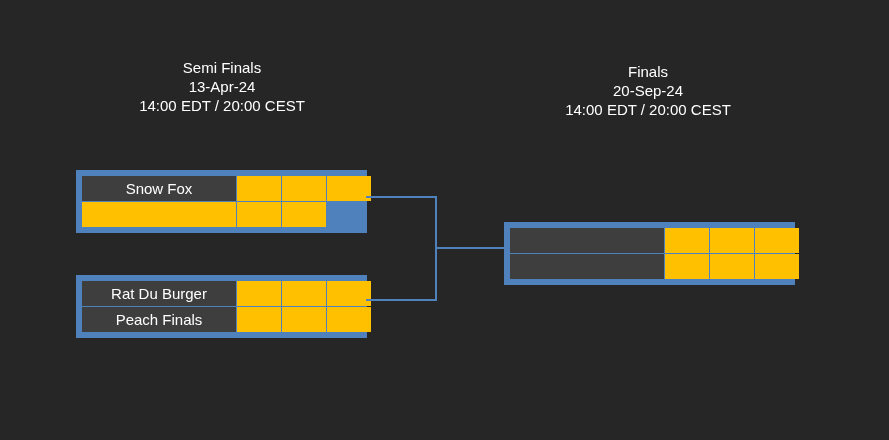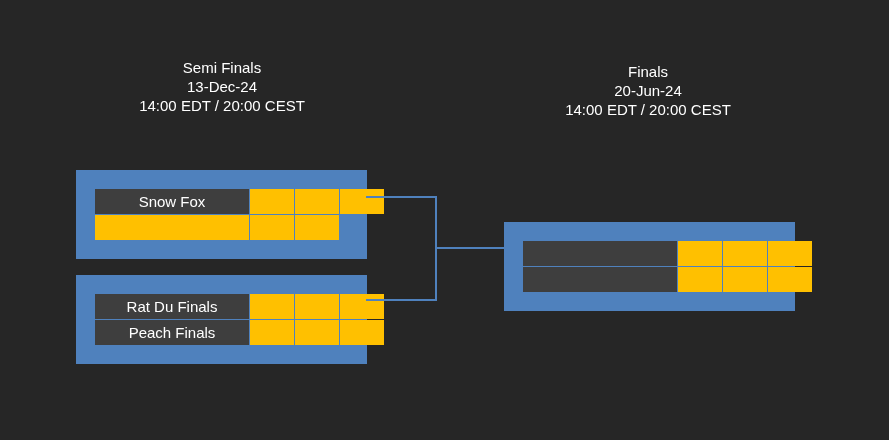"13-Dec-24" div { text: 13-Dec-24 -> 13-Apr-24 }
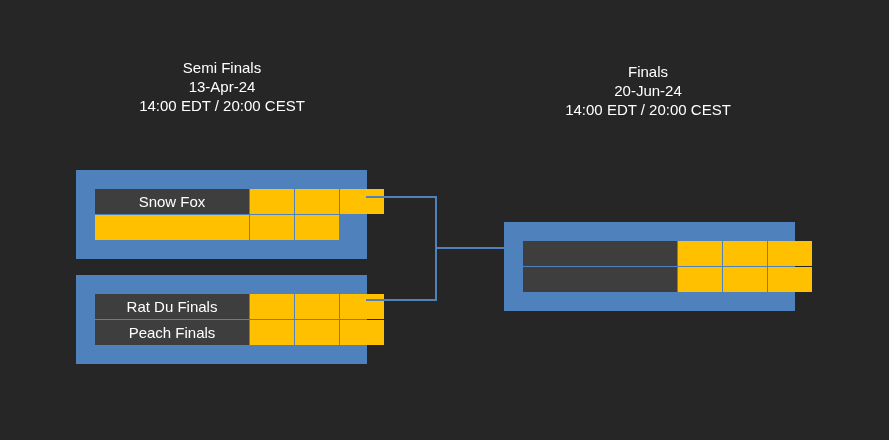"20-Jun-24" div { text: 20-Jun-24 -> 20-Sep-24 }
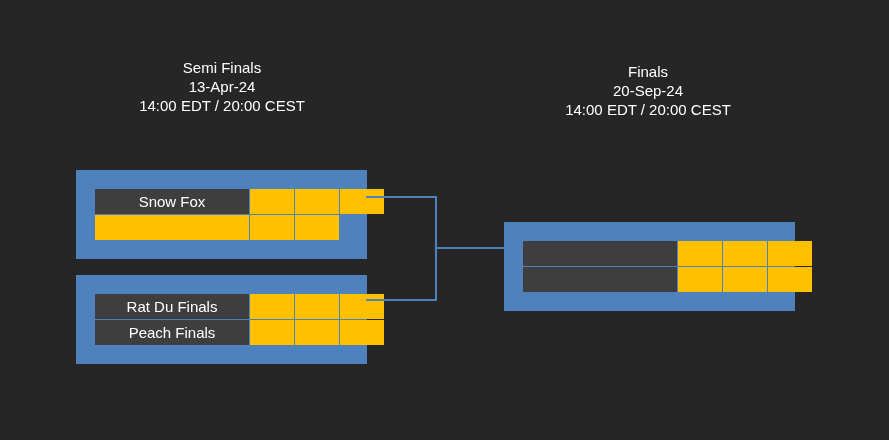"Snow Fox" .match { padding: 19px -> 6px }
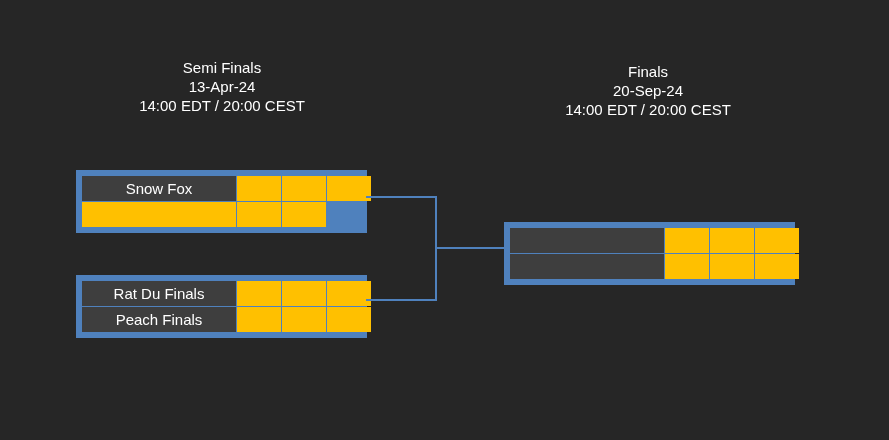"Rat Du Finals" div.team-cell { text: Finals -> Burger }
